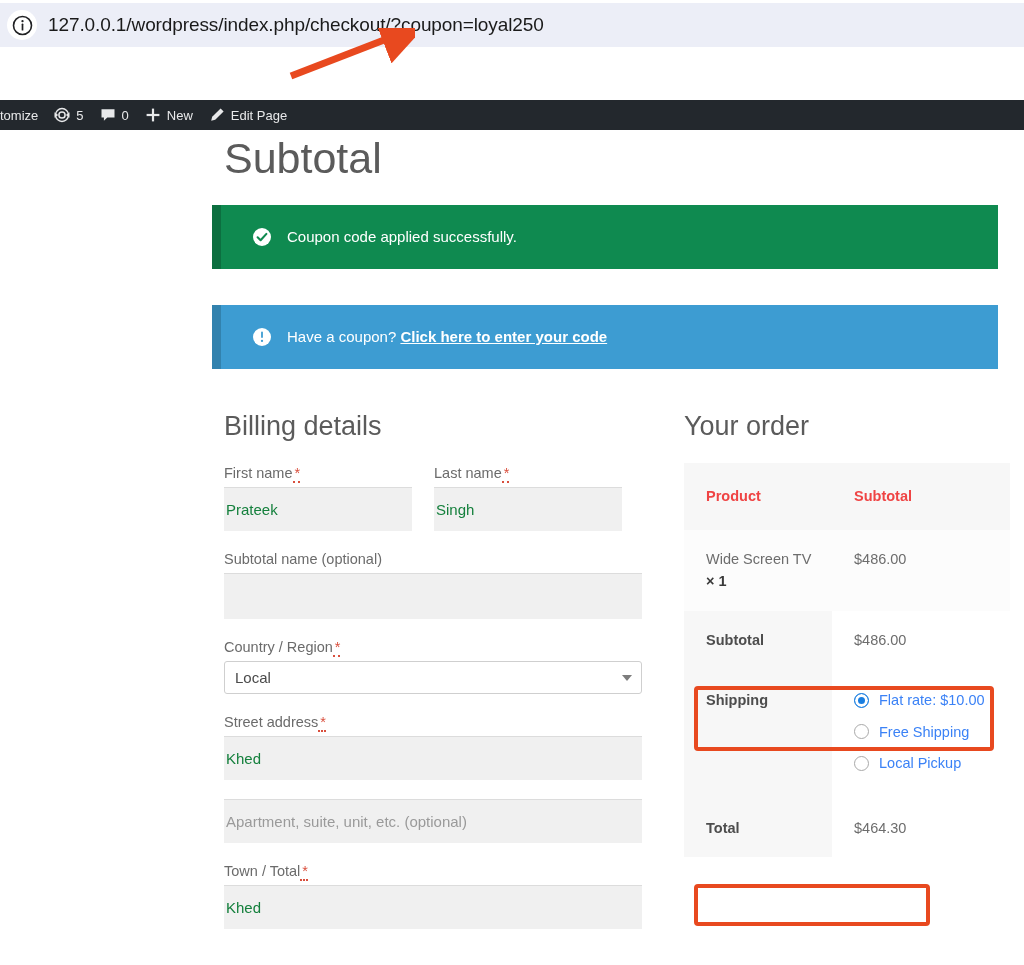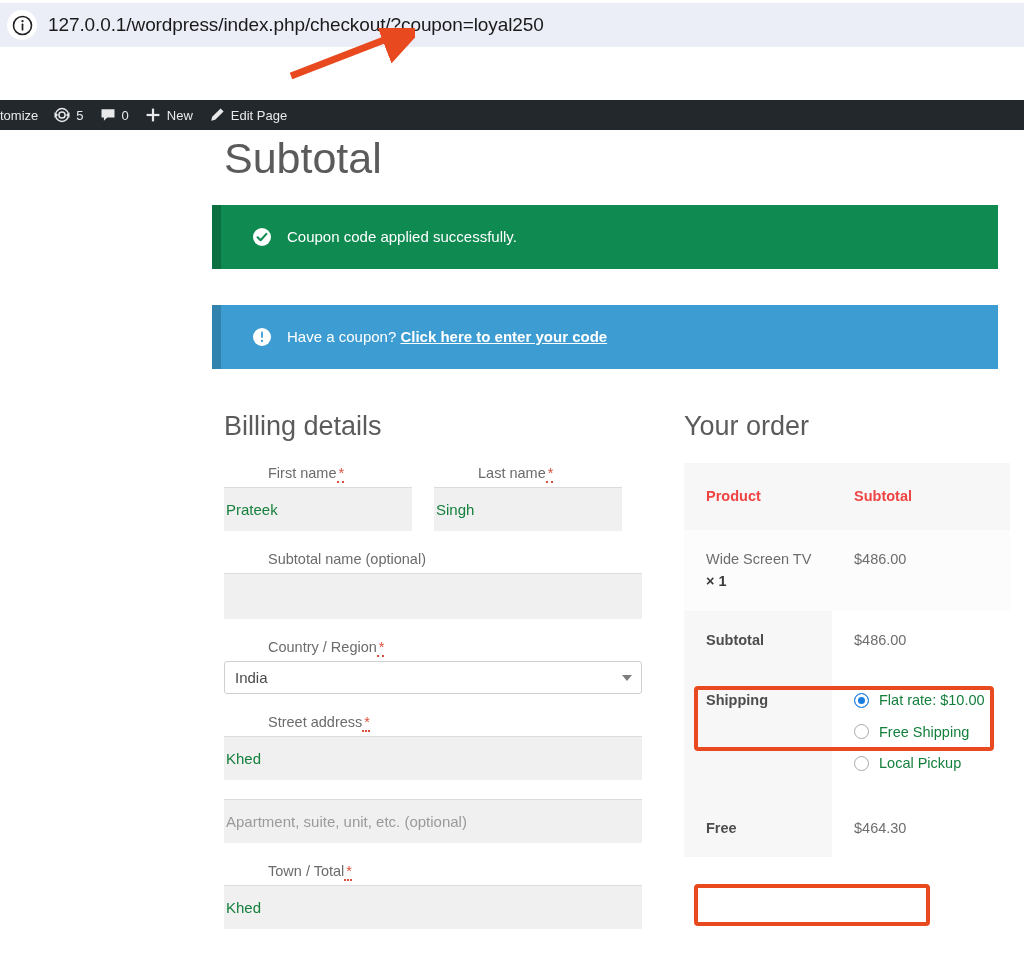"First name *" .flabel { margin-left: 44px -> none }
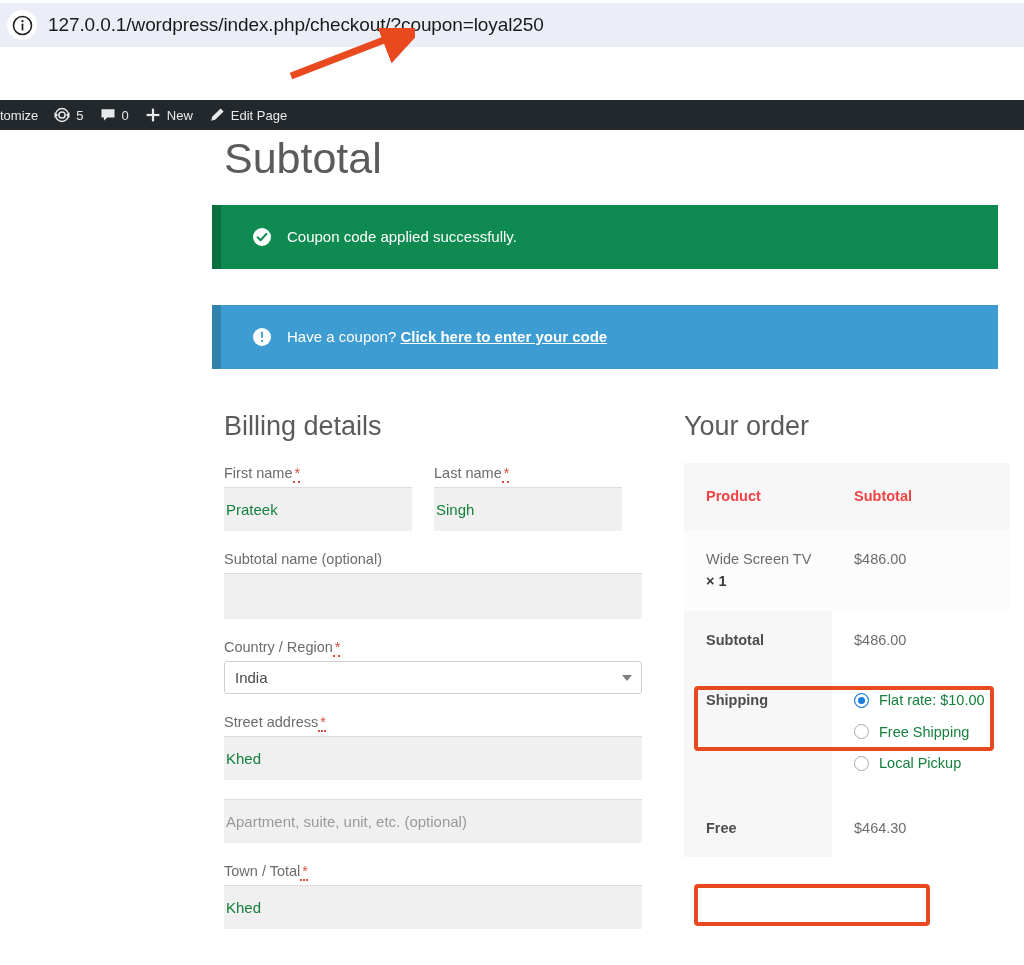"India" span { text: India -> Local }
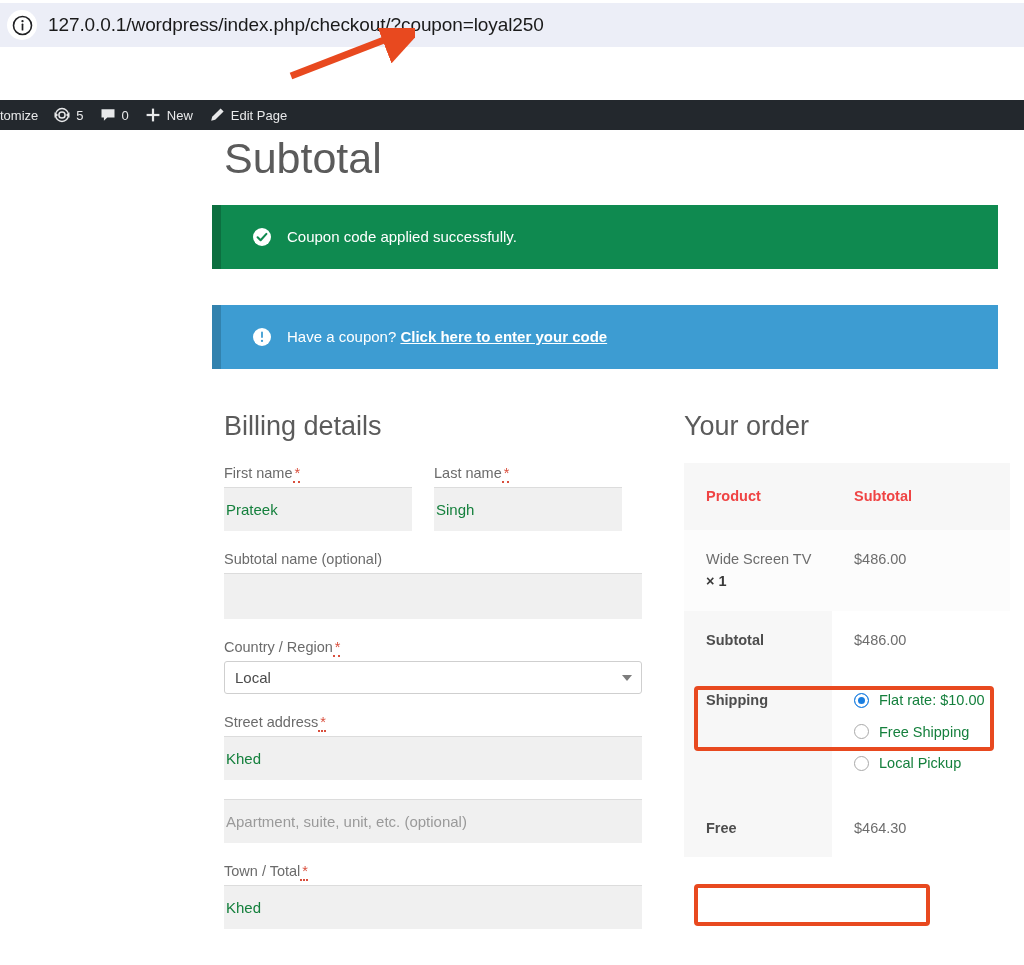"Flat rate: $10.00" .ship-list li { color: #15803d -> #3b82f6 }
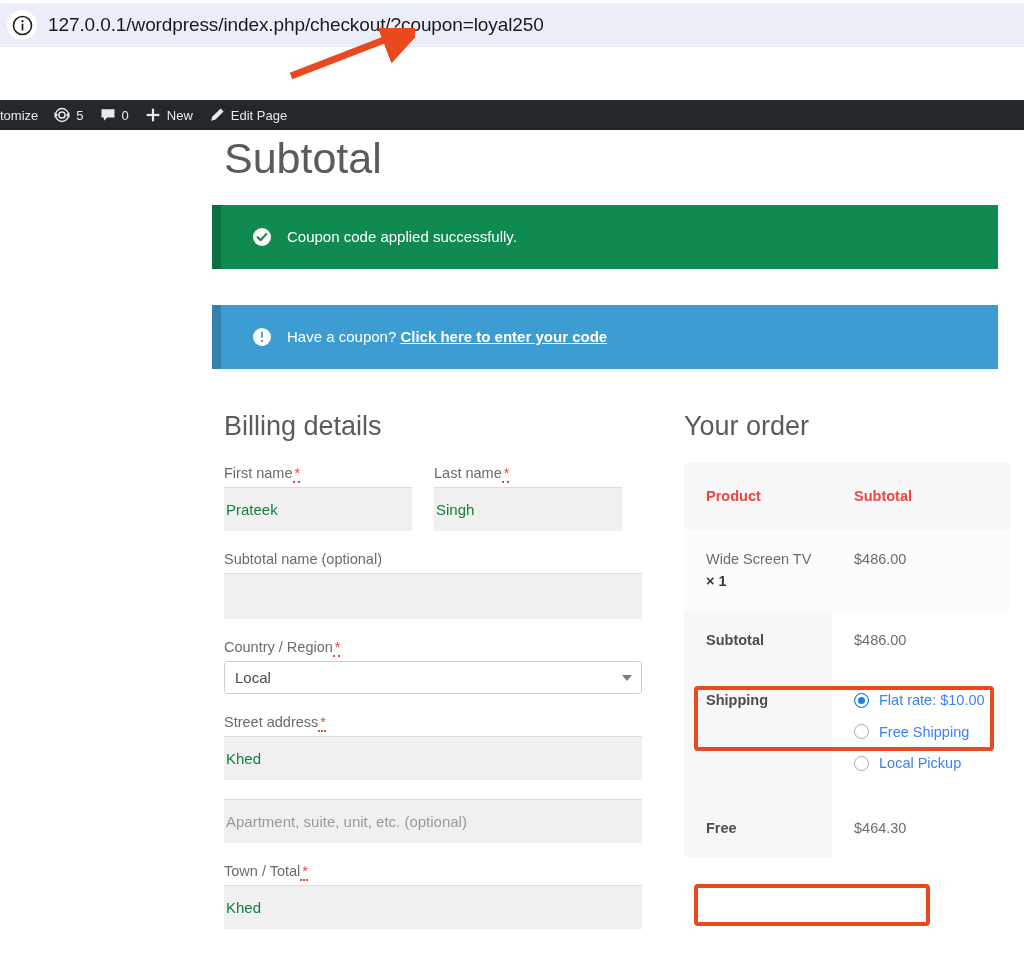"Free" th { text: Free -> Total }
